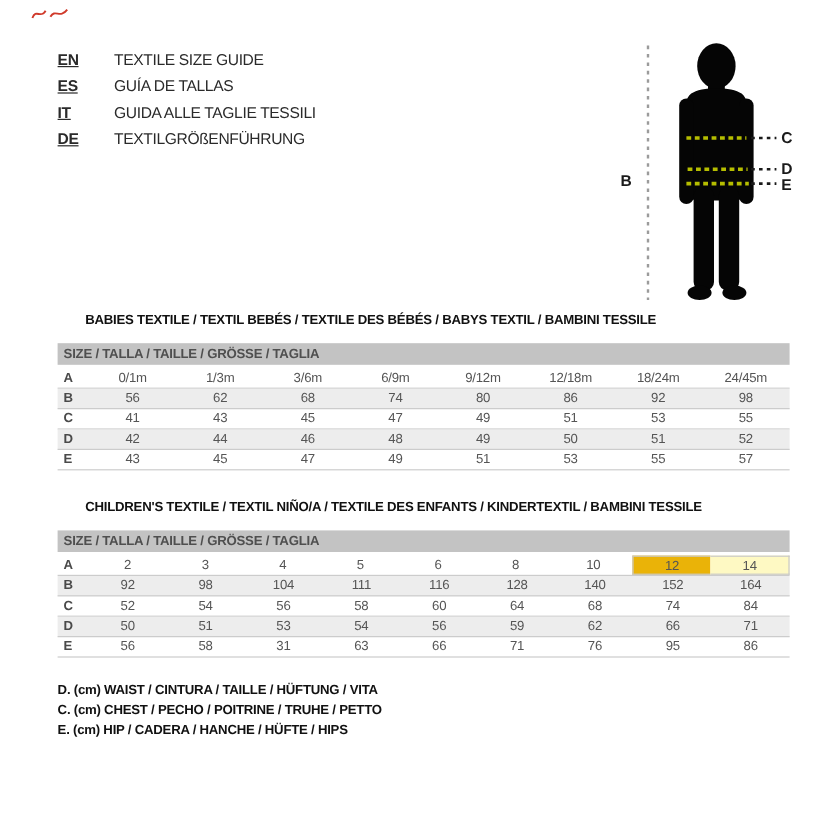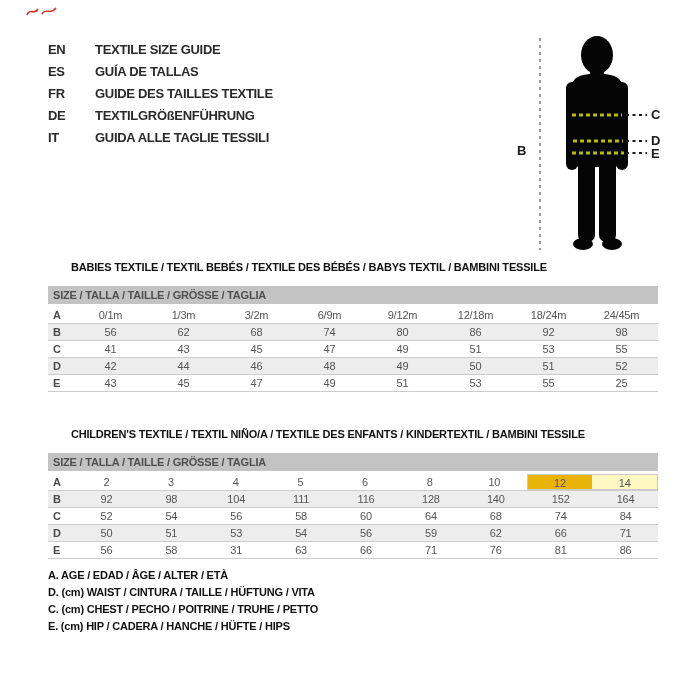"EN" .lang-code { text-decoration: none -> underline }
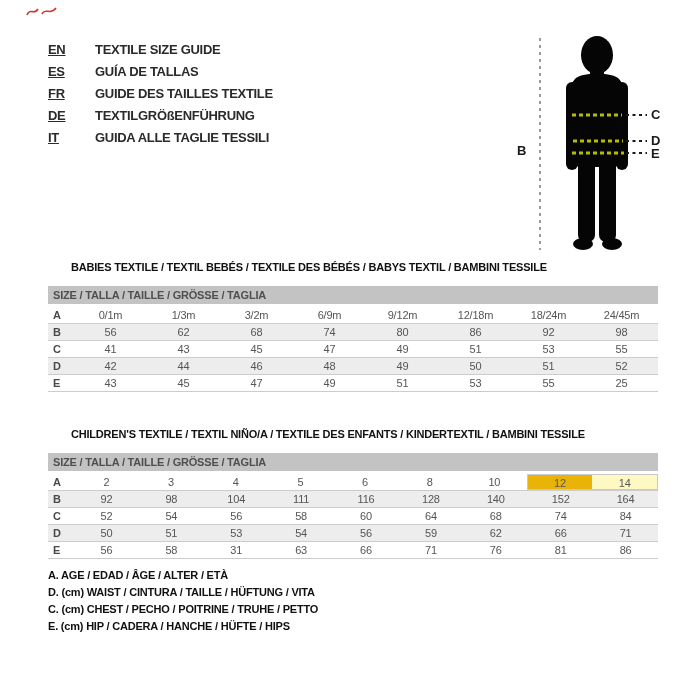"TEXTILE SIZE GUIDE" .lang-label { font-weight: bold -> normal }
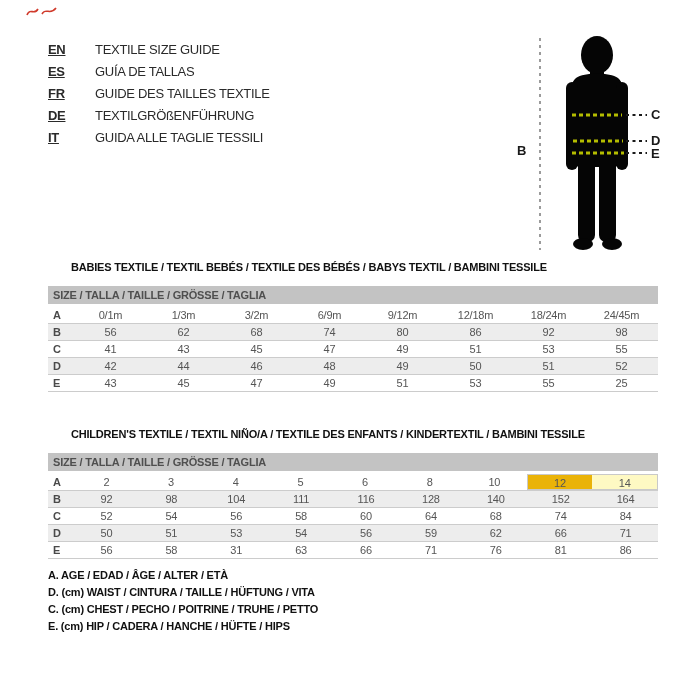"FR" div.lang-row { html: <div> <span>FR</span> <span>GUIDE DES TAILLES TEXTILE</span> </div> -> none }
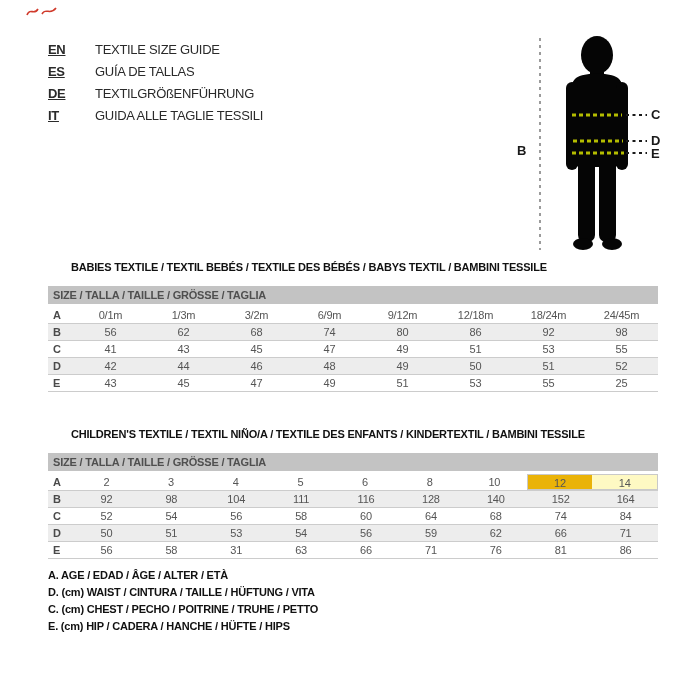"DE" div.lang-row { order: before "IT" -> after "IT" }
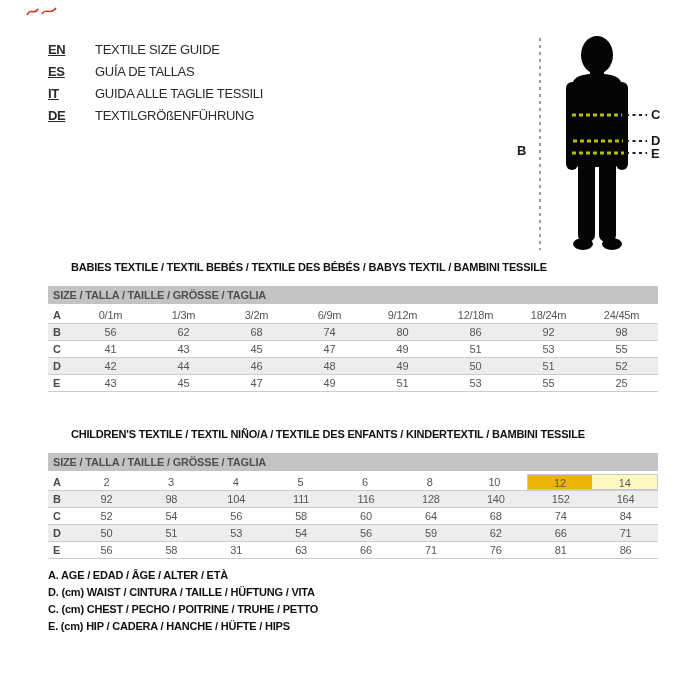"3/2m" span.tbl-cell { text: 3/2m -> 3/6m }
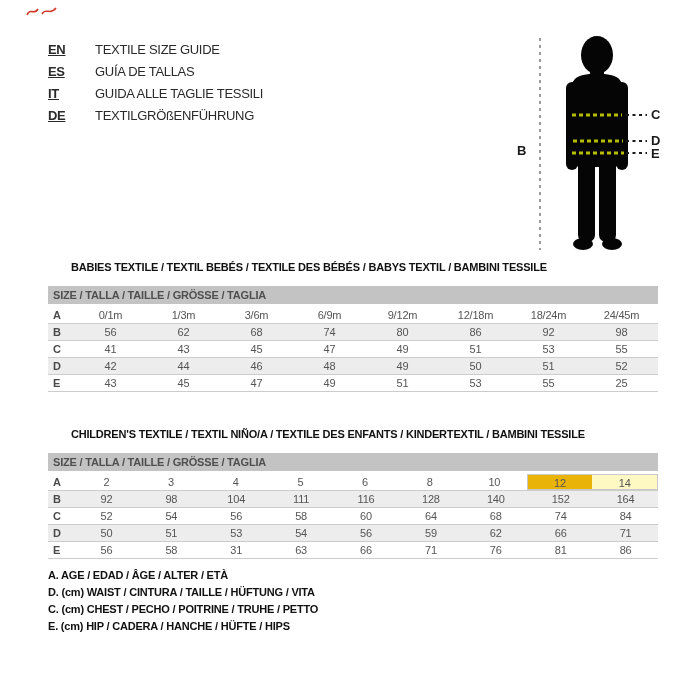"25" span.tbl-cell { text: 25 -> 57 }
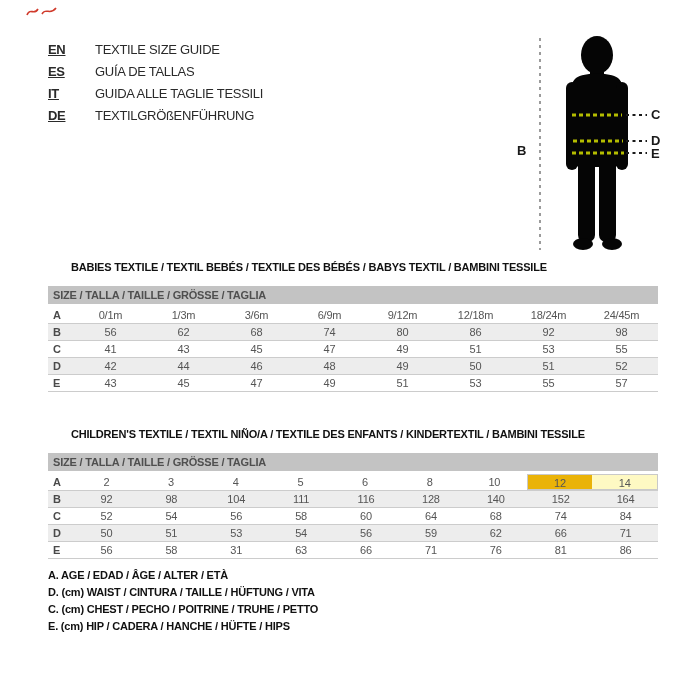"CHILDREN'S TEXTILE / TEXTIL NIÑO/A" .table-2 { top: 428px -> 417px }
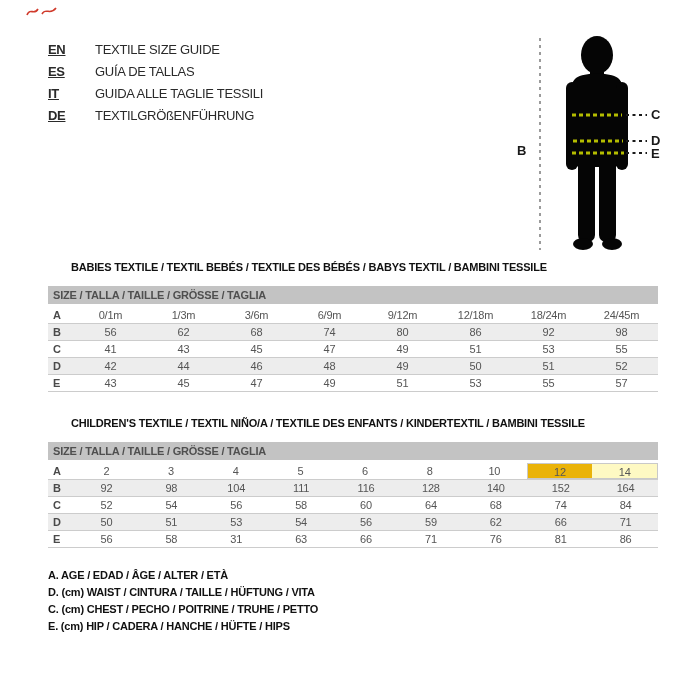"81" span.tbl-cell { text: 81 -> 95 }
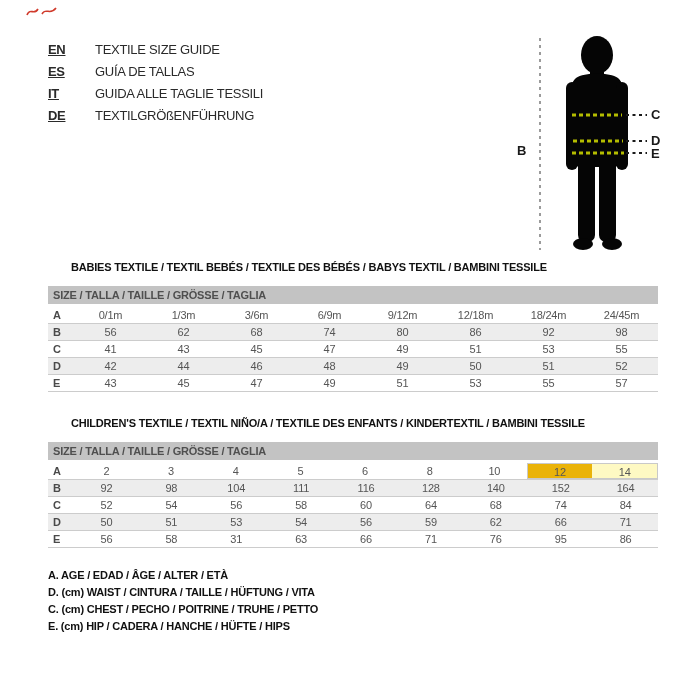"A. AGE / EDAD /" div.legend-line { html: <div>A. AGE / EDAD / ÂGE / ALTER / ETÀ</div> -> none }
